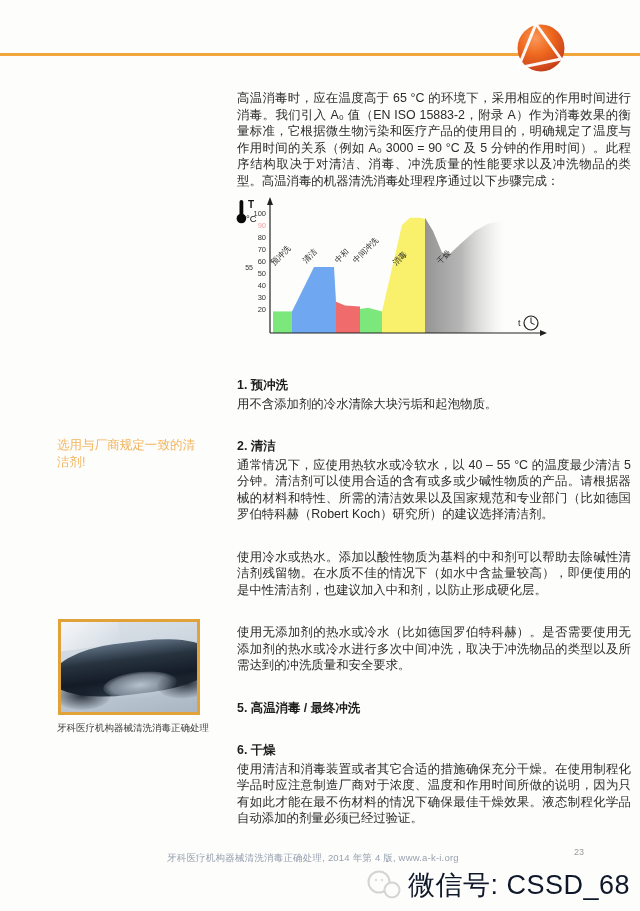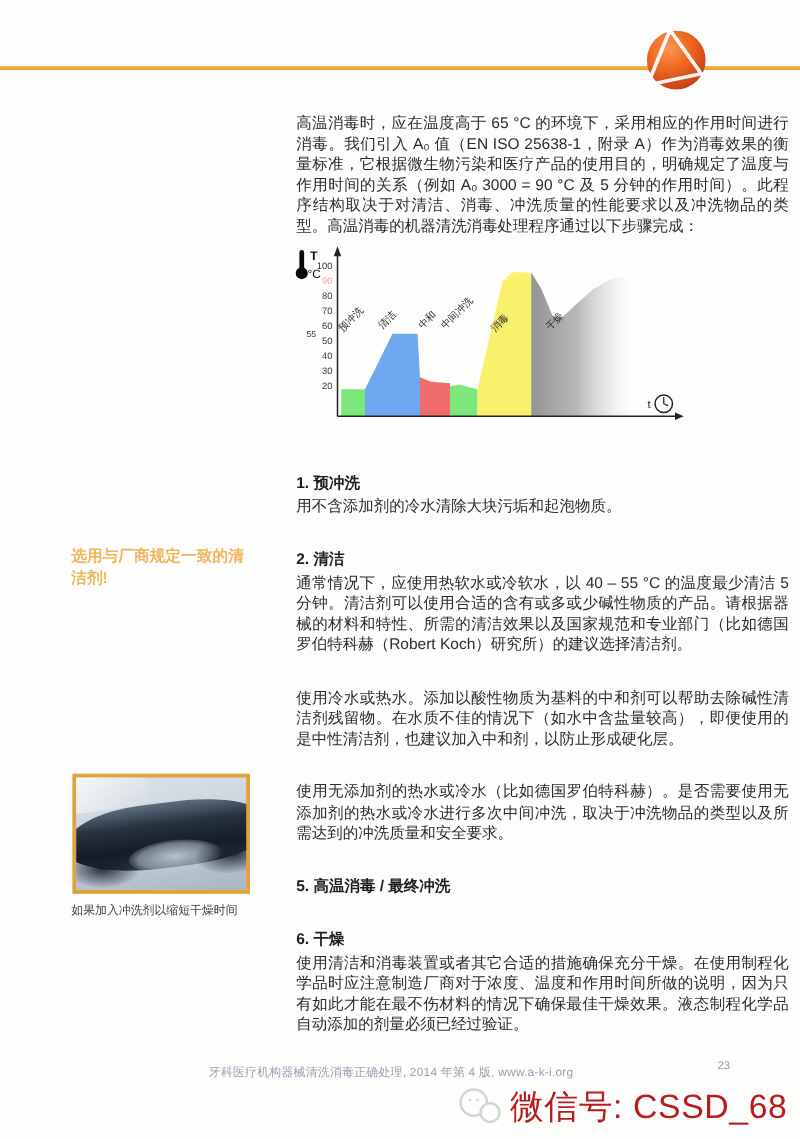"高温消毒时，应在温度高于 65 °C" p { text: 25638-1 -> 15883-2 }
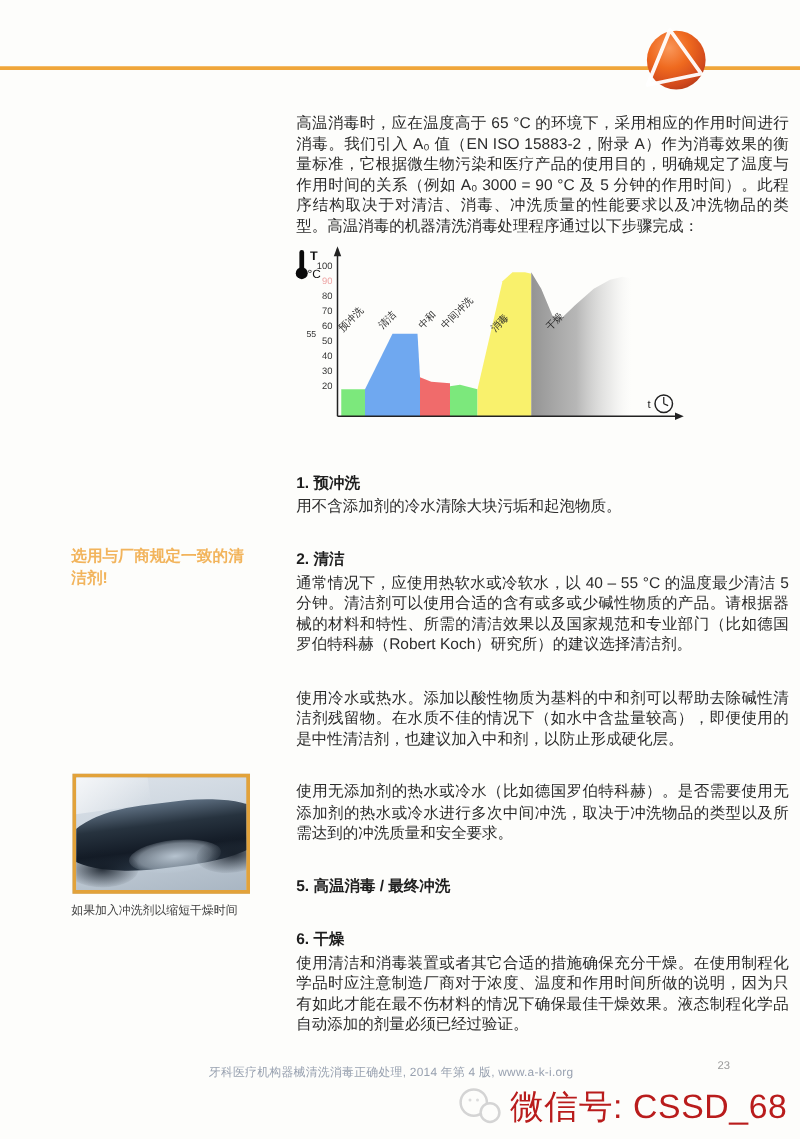"选用与厂商规定一致的清洁剂!" .margin-note { font-weight: bold -> none }
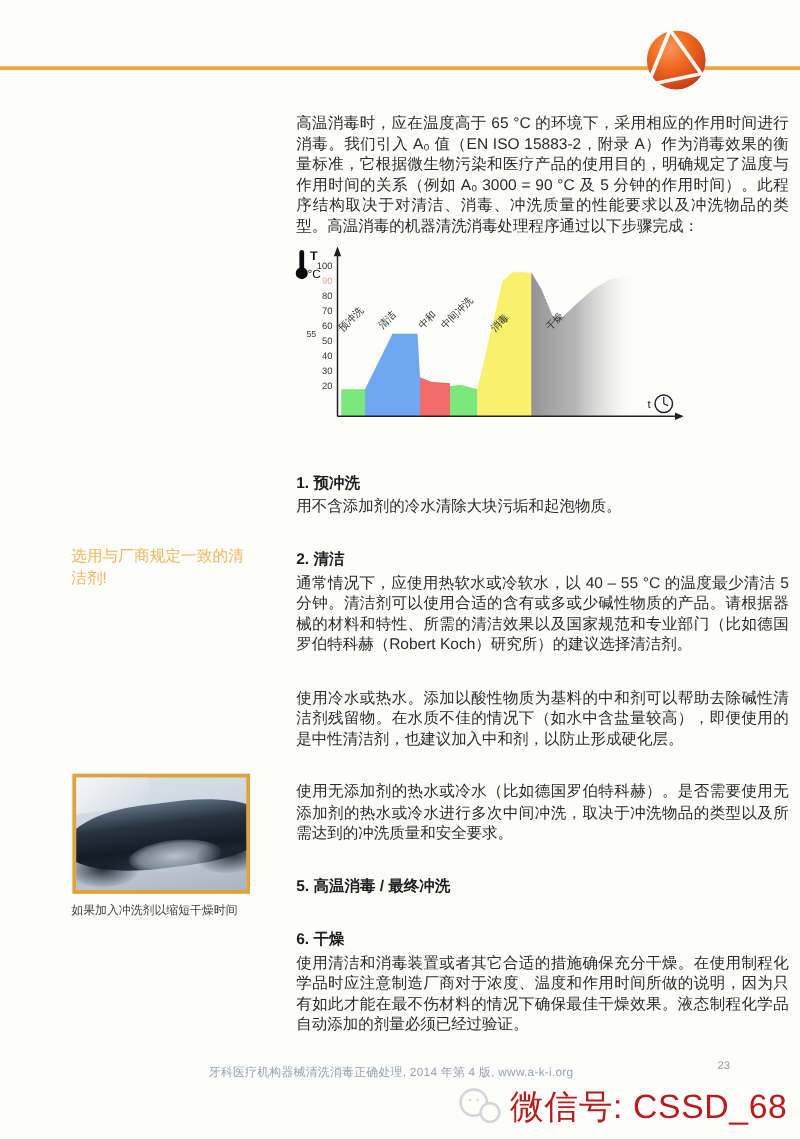"如果加入冲洗剂以缩短干燥时间" div.photo-caption { text: 如果加入冲洗剂以缩短干燥时间 -> 牙科医疗机构器械清洗消毒正确处理 }
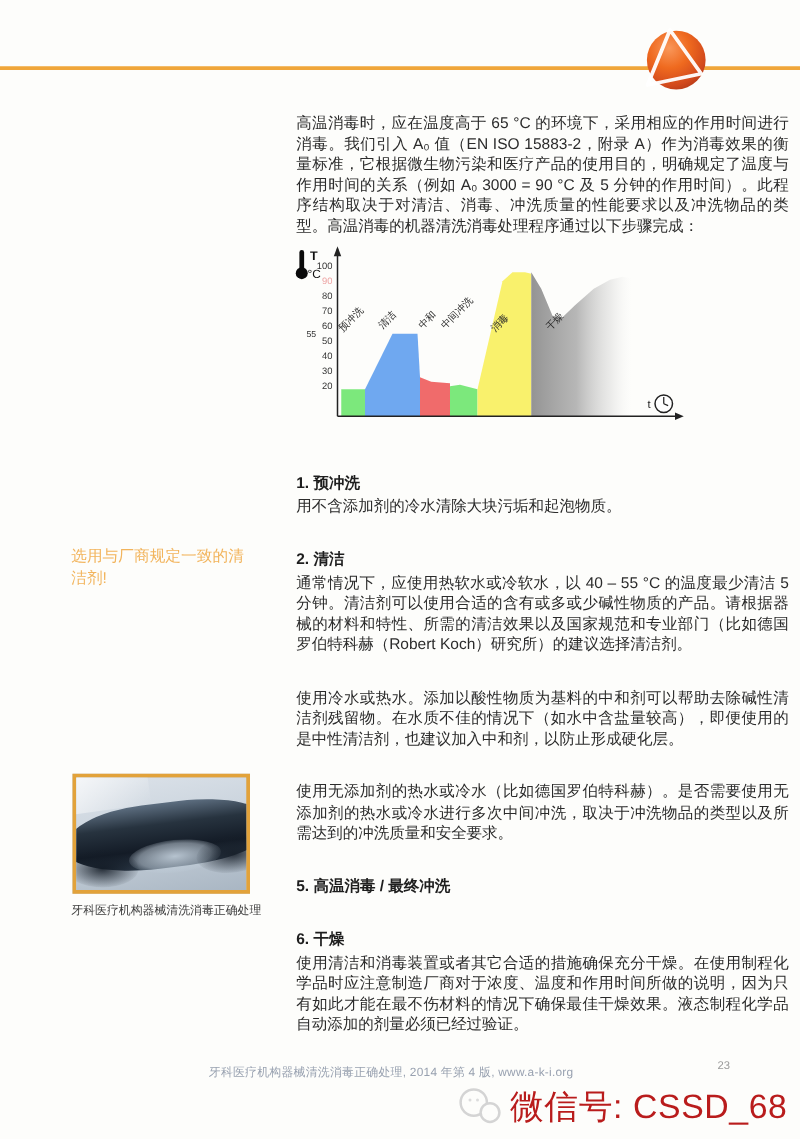"微信号: CSSD_68" .wechat-label { color: #b91c1c -> #0f172a }
